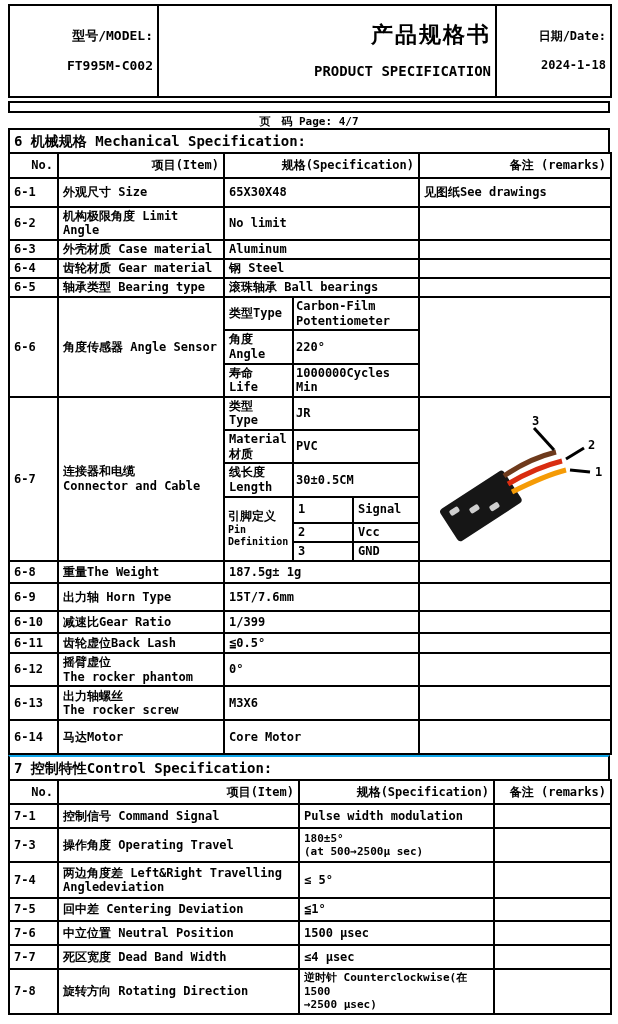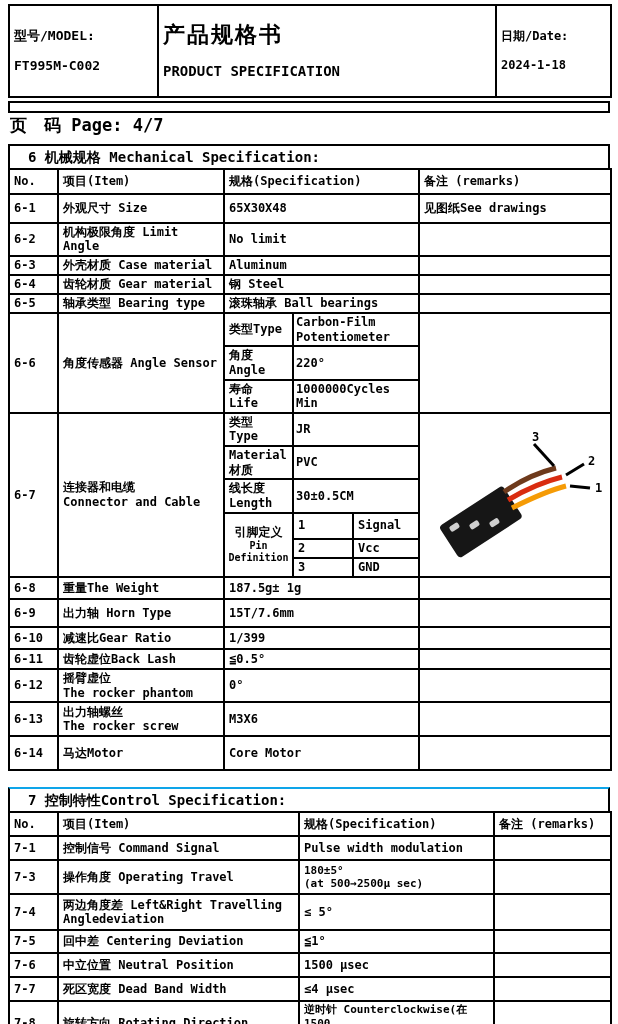"型号/MODEL:" .c { text-align: left -> right }
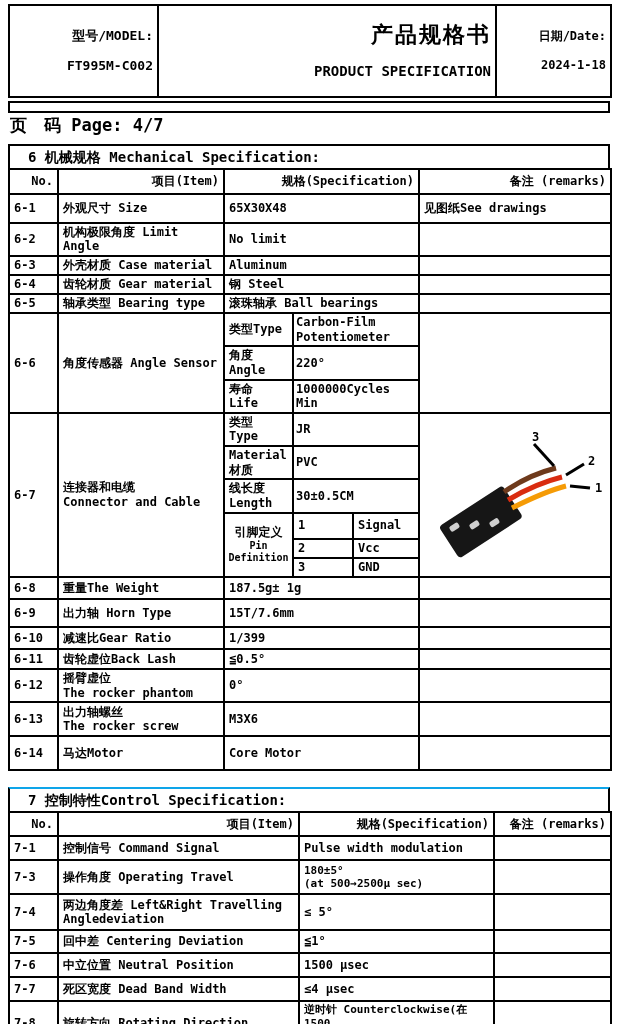"页 码 Page: 4/7" .pageline { font-size: 17px -> 11px; text-align: left -> center }
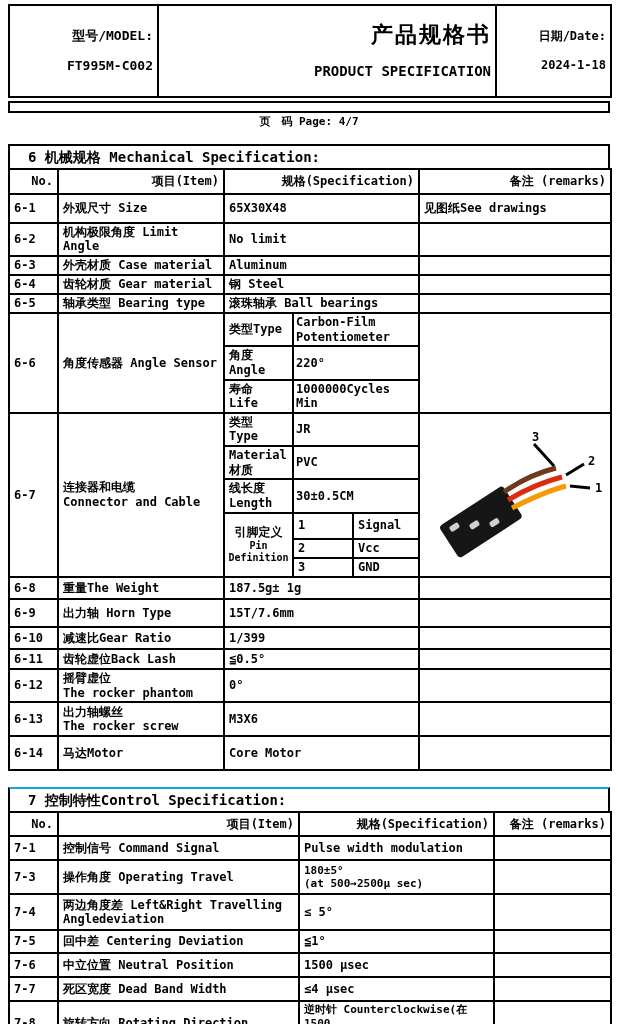"6 机械规格 Mechanical Specification:" .sectitle { margin-top: 16px -> none; padding: 2px 18px -> 2px 4px }
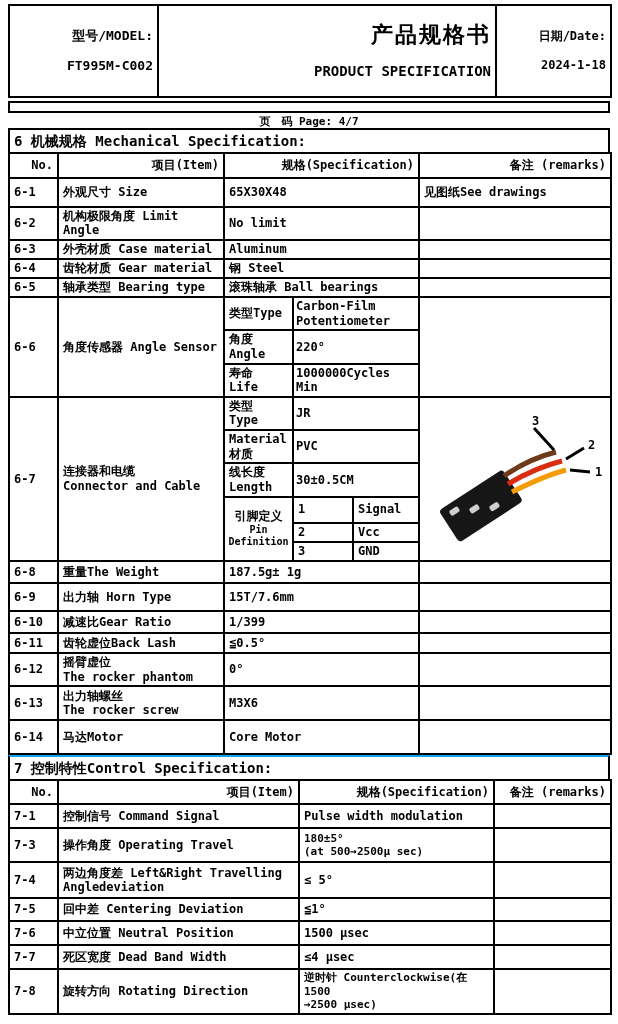"引脚定义" .pinlabel { text-align: center -> none }
